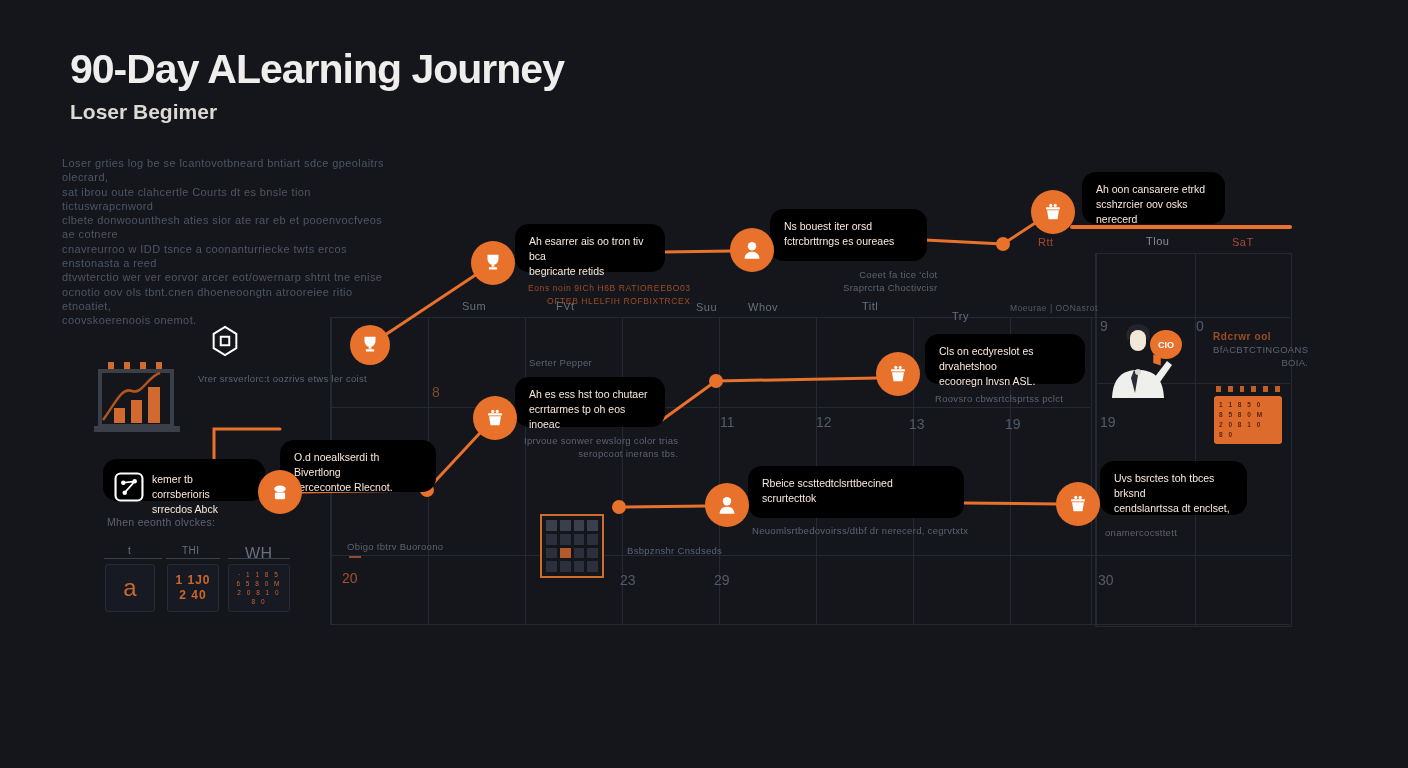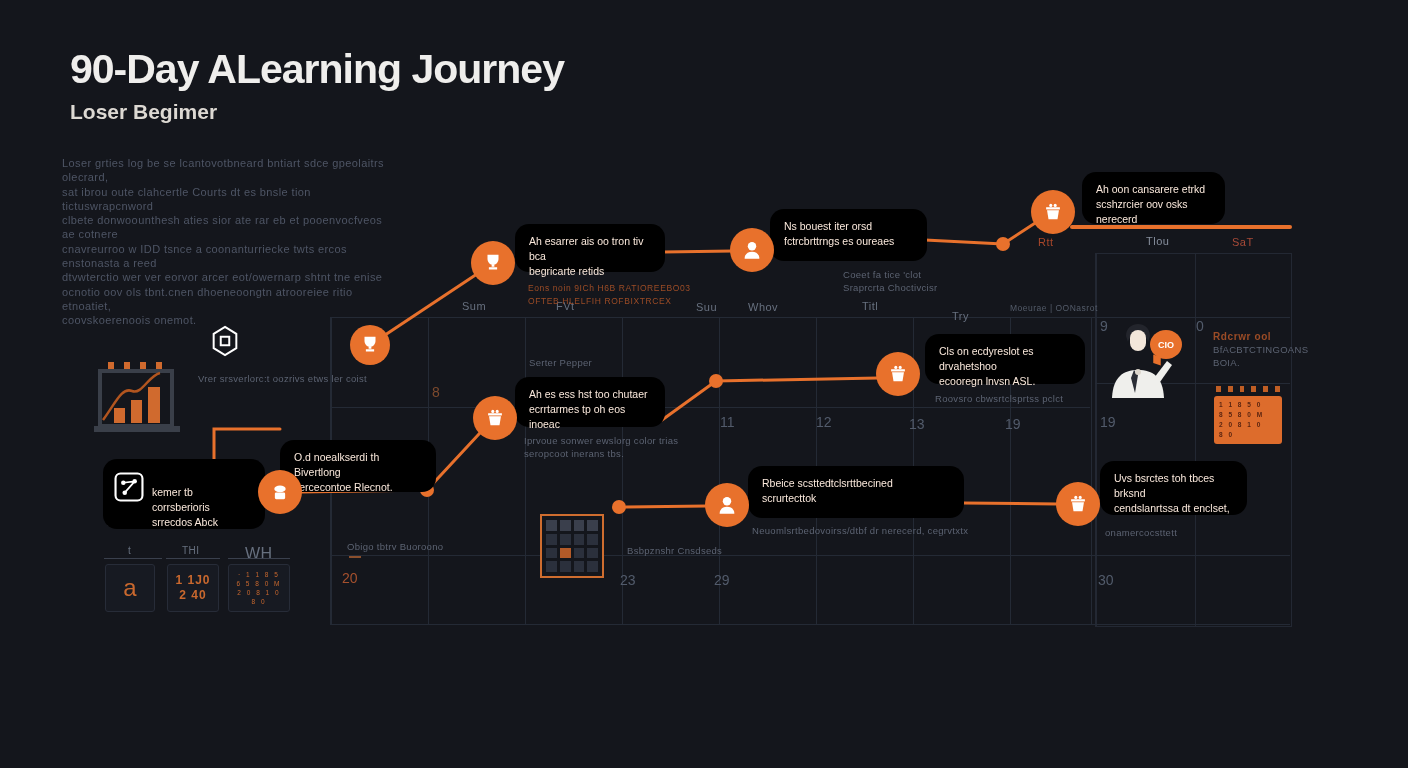"Coeet fa tice 'clot" .note { text-align: none -> right }
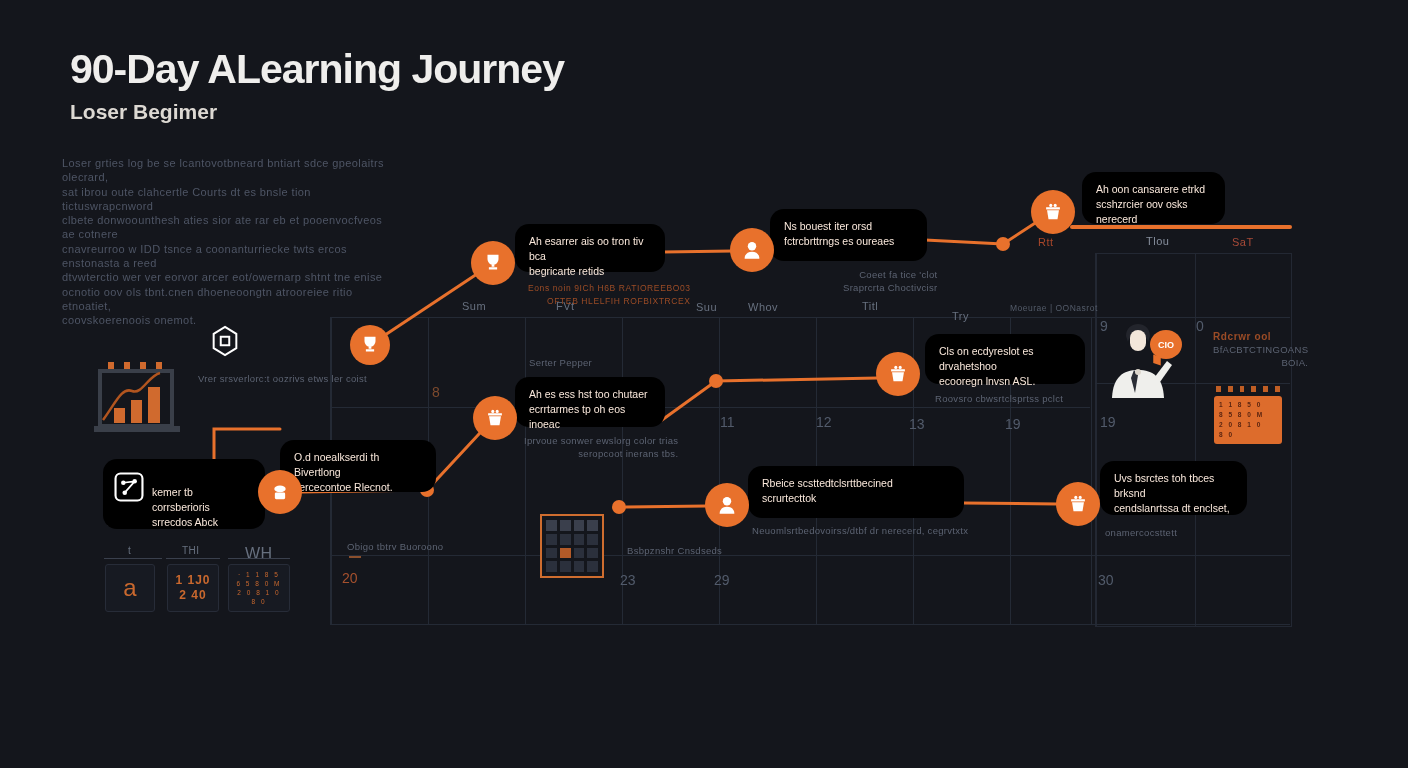"kemer tb corrsberioris" div.abs { height: 70px -> 42px; padding-top: 26px -> 13px }
